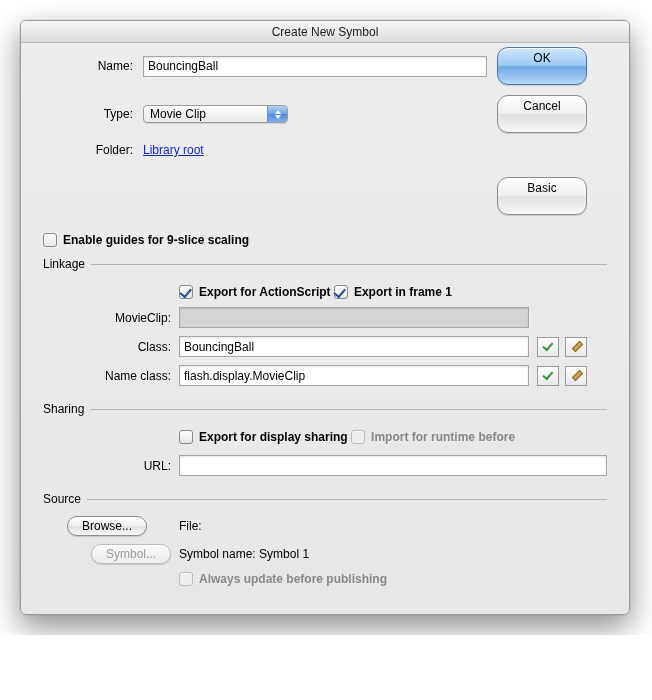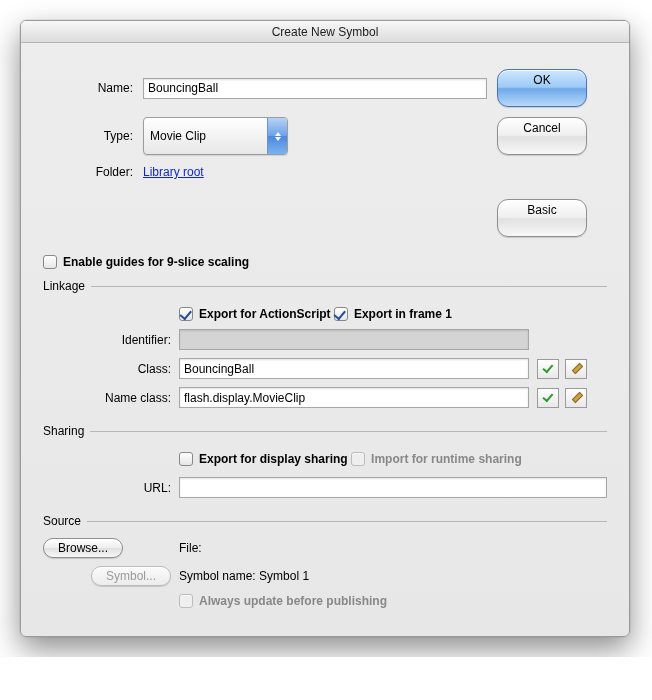"Name:" .content { padding: 26px 22px 22px 22px -> 4px 22px 22px 22px }
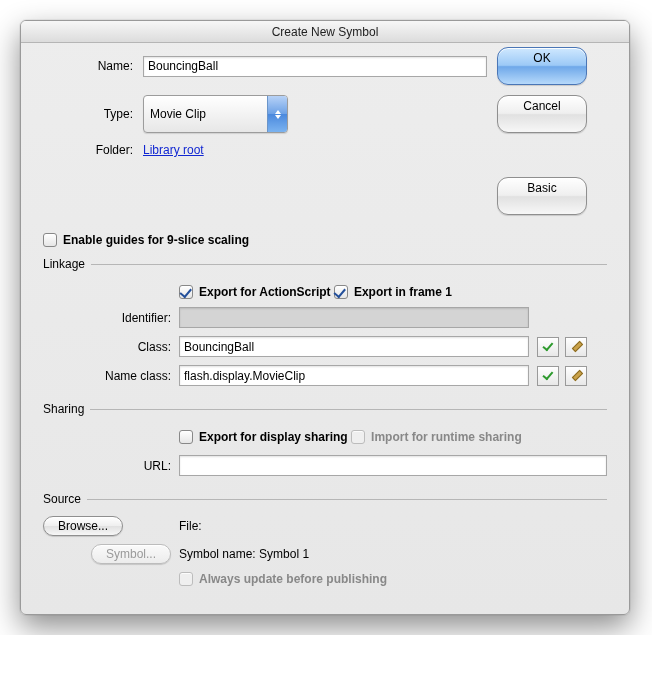"Movie Clip" .selectwrap { height: 38px -> 18px }
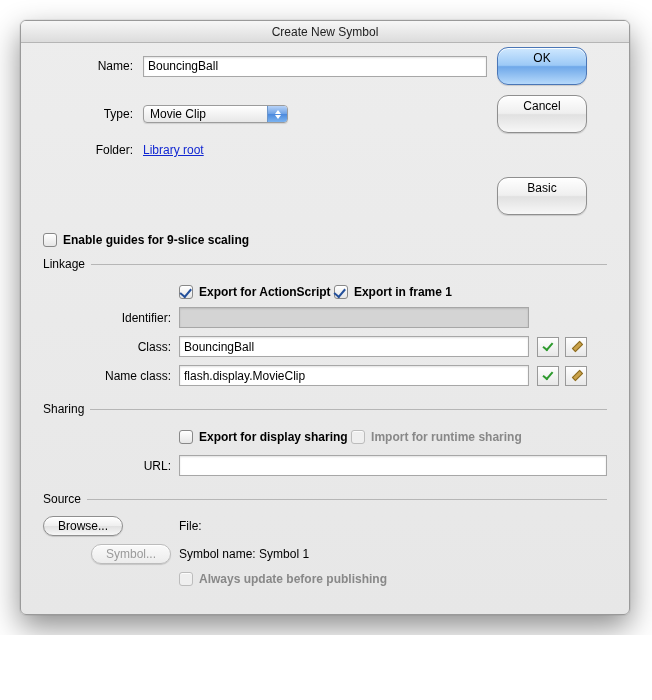"Identifier:" div.lbl { text: Identifier -> MovieClip }
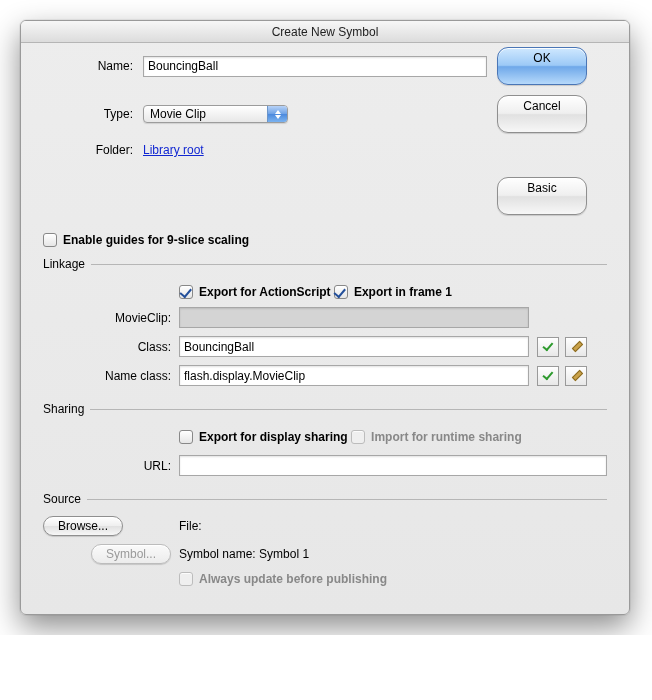"Import for runtime sharing" span.lbl-dim { text: sharing -> before }
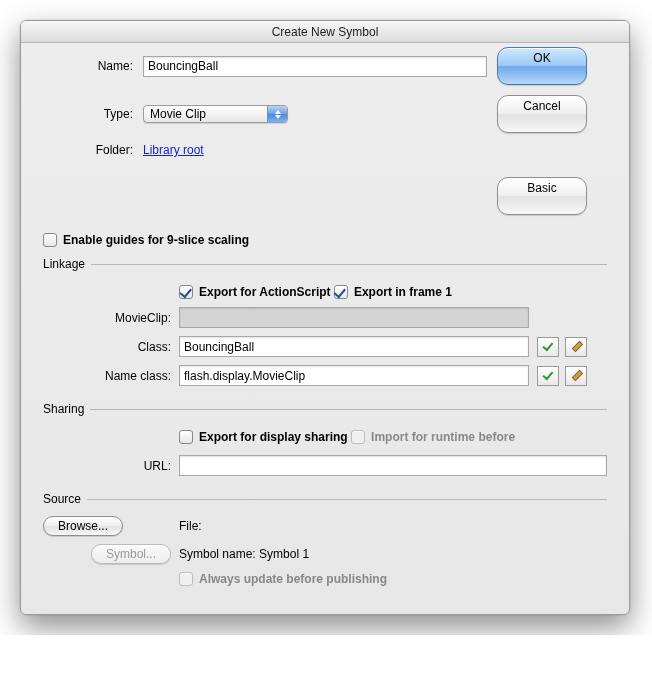"Browse..." div.sb-row { justify-content: flex-start -> center }
